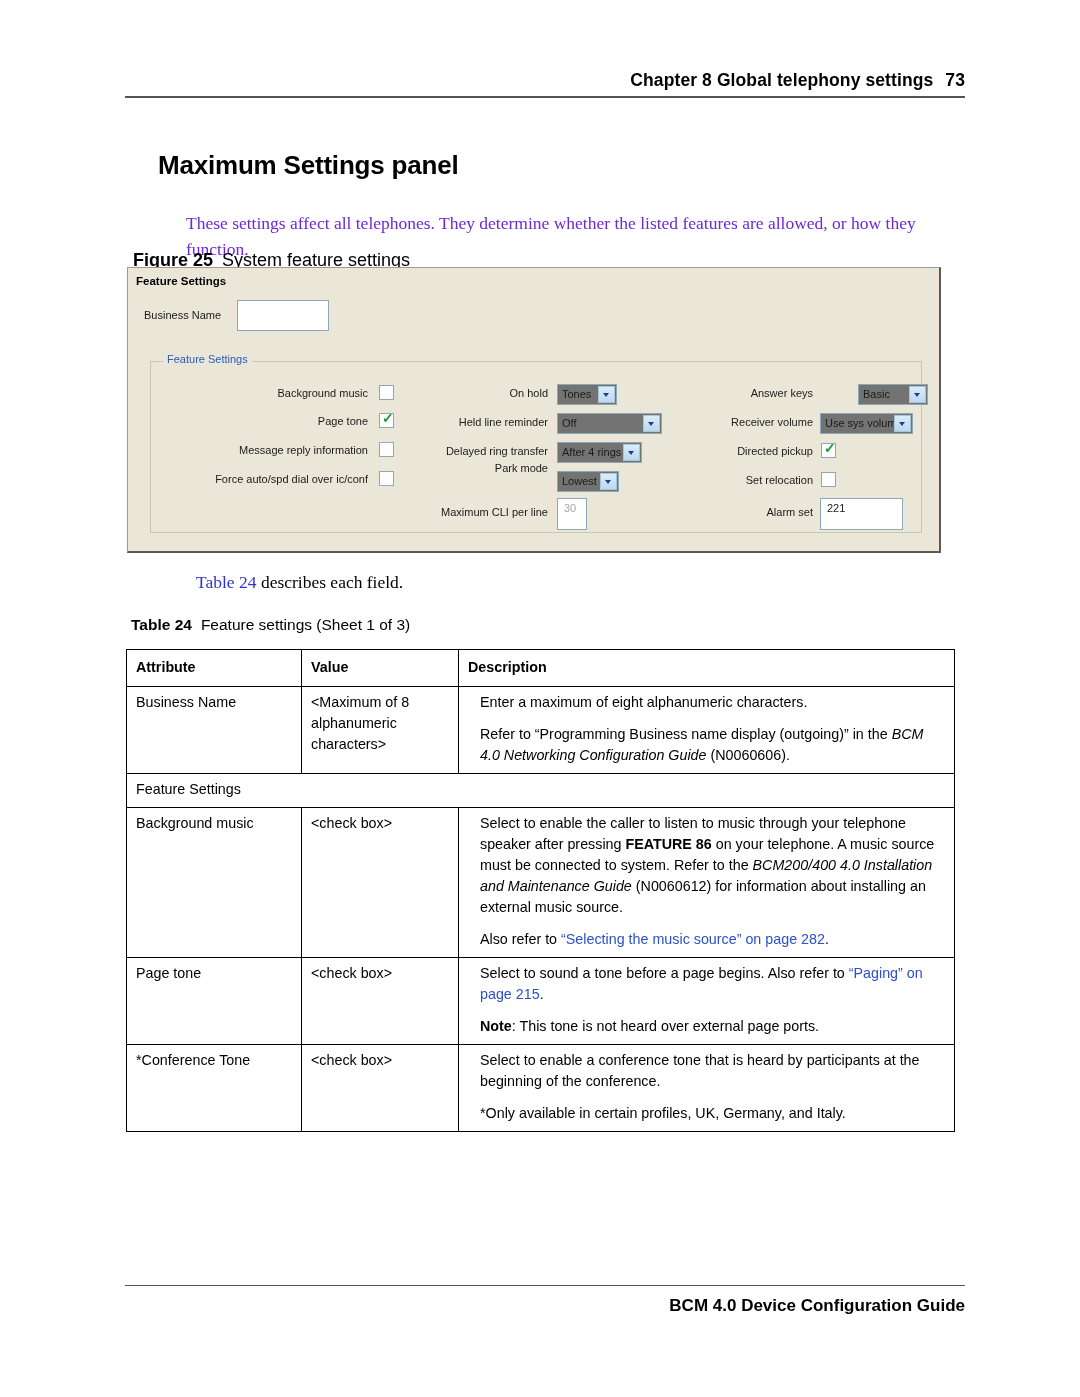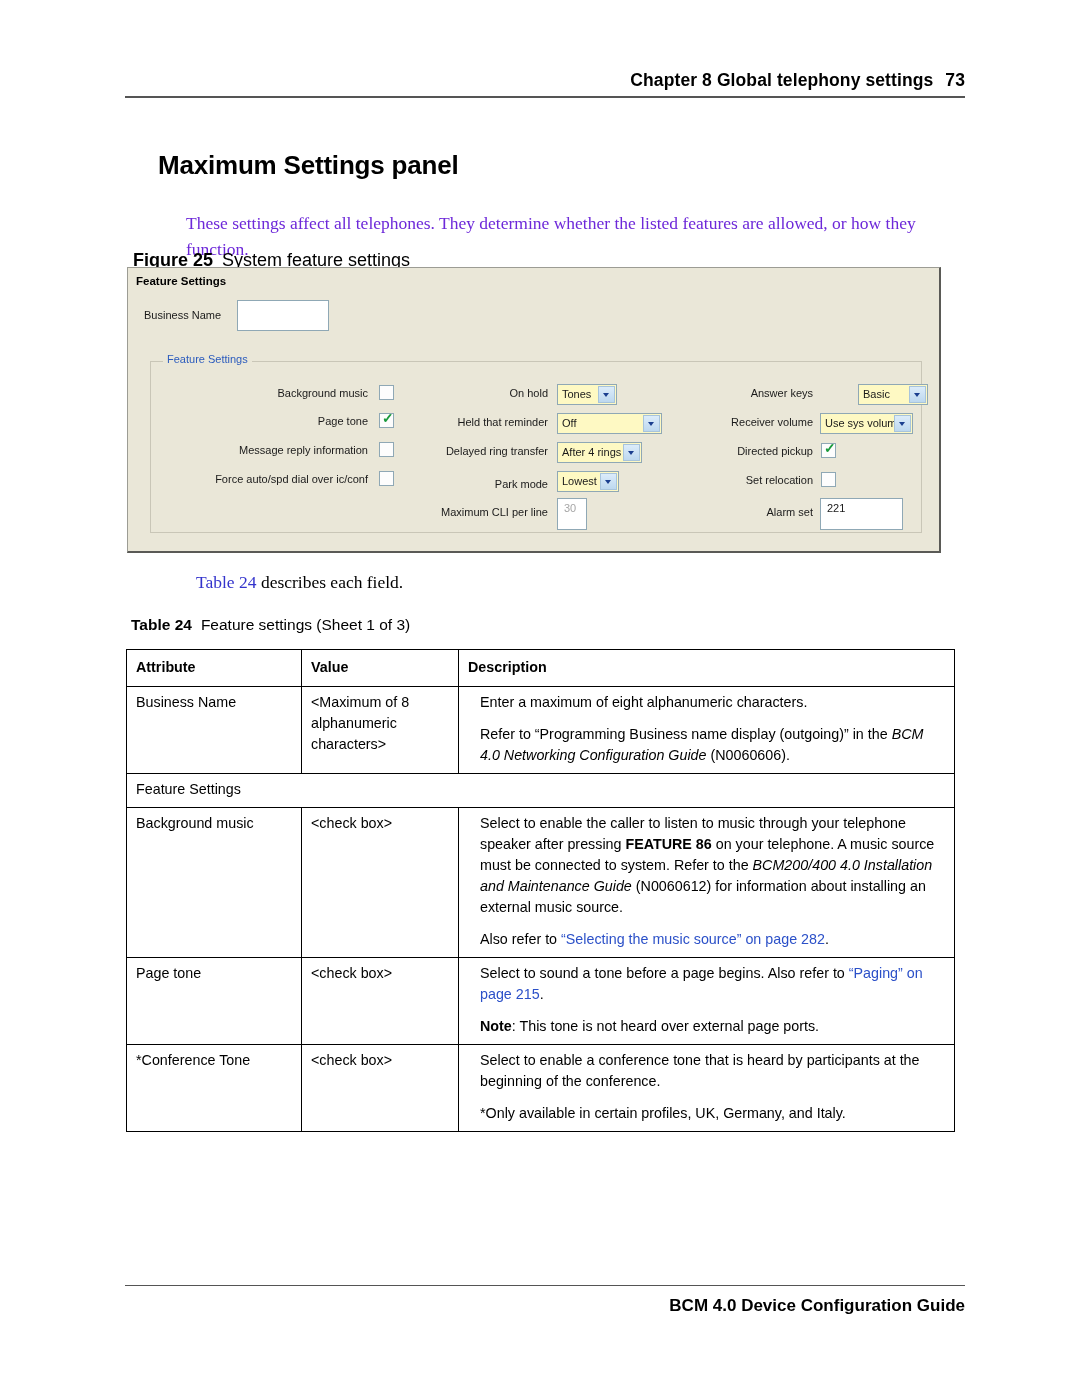"Tones" .combo { background: #fef9c3 -> #737373 }
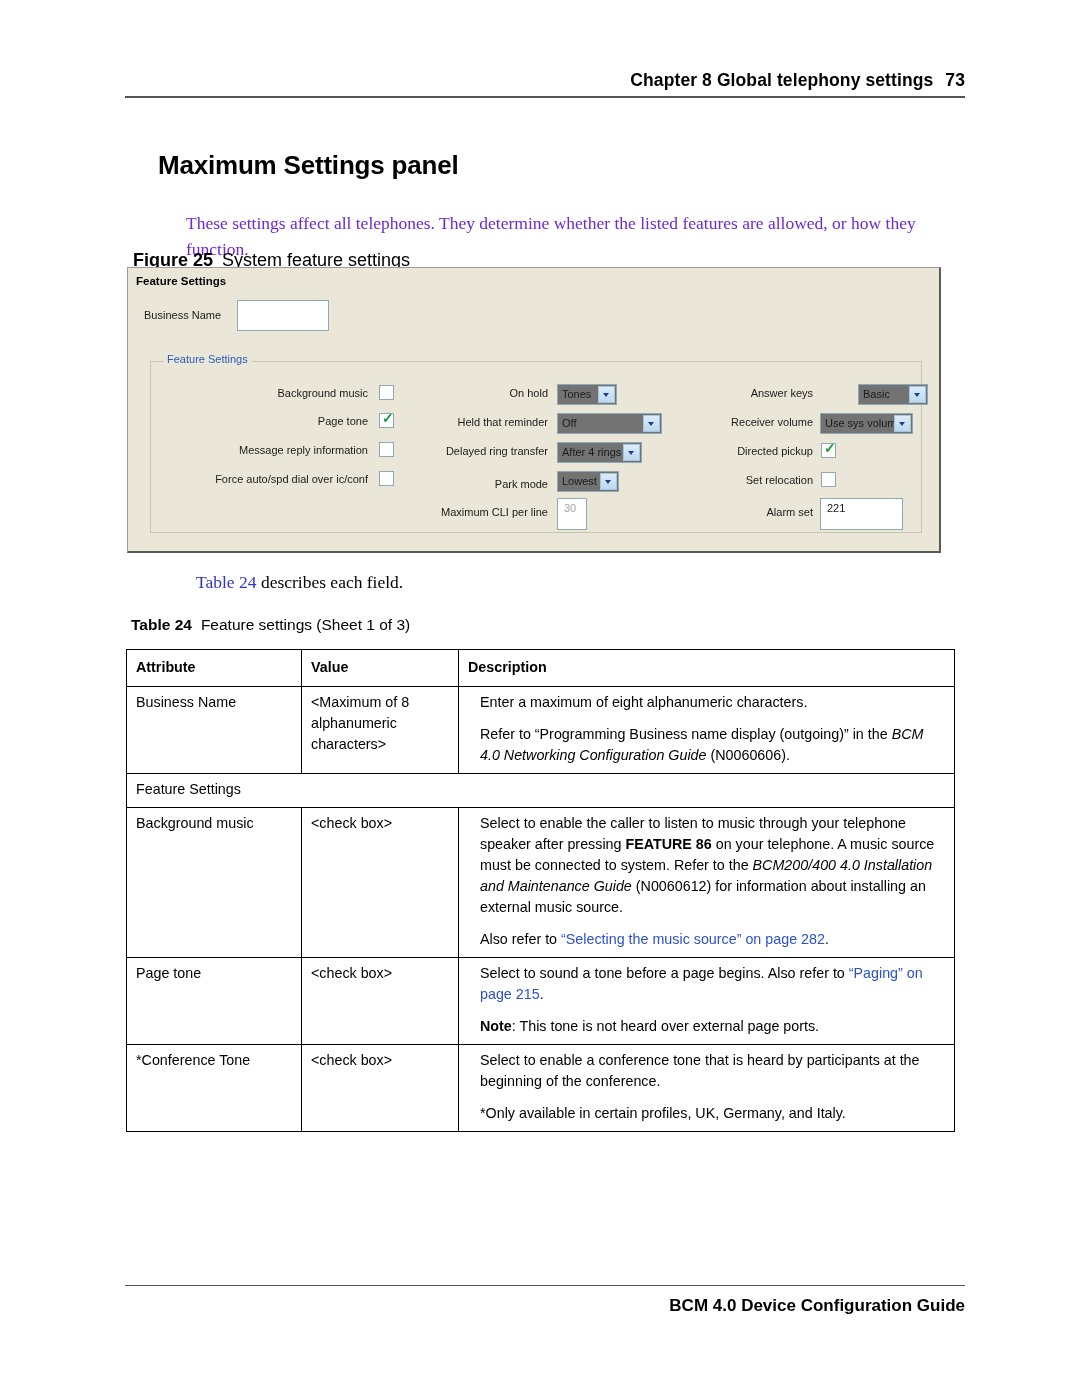"Held that reminder" div.fld-label { text: that -> line }
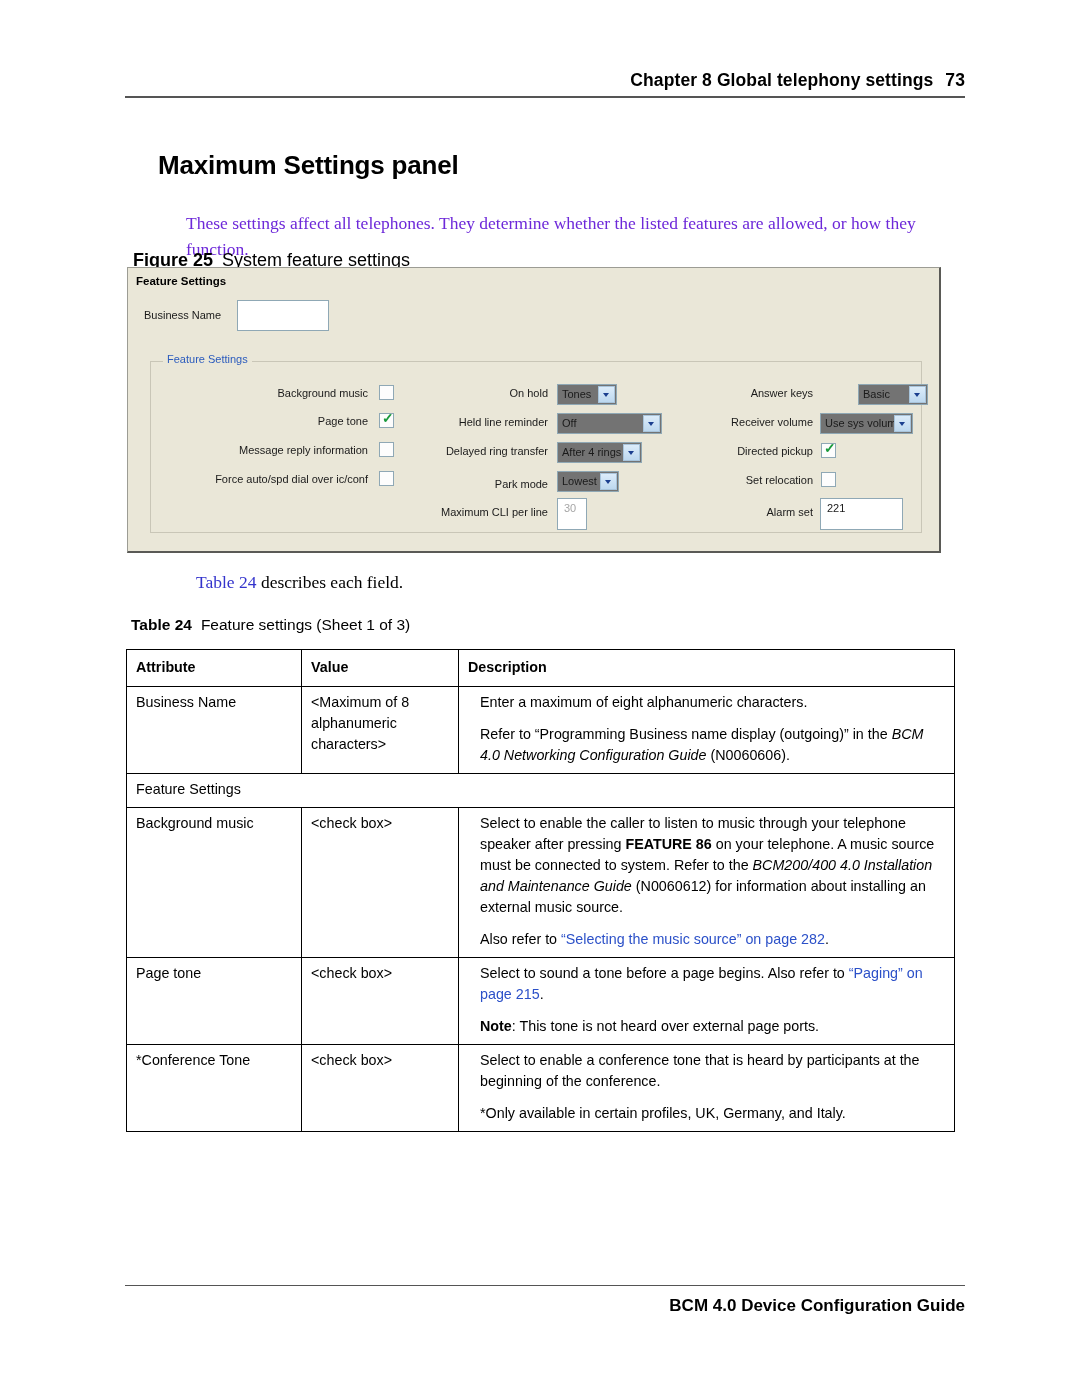"Park mode" div.fld-label { top: 205px -> 189px }
